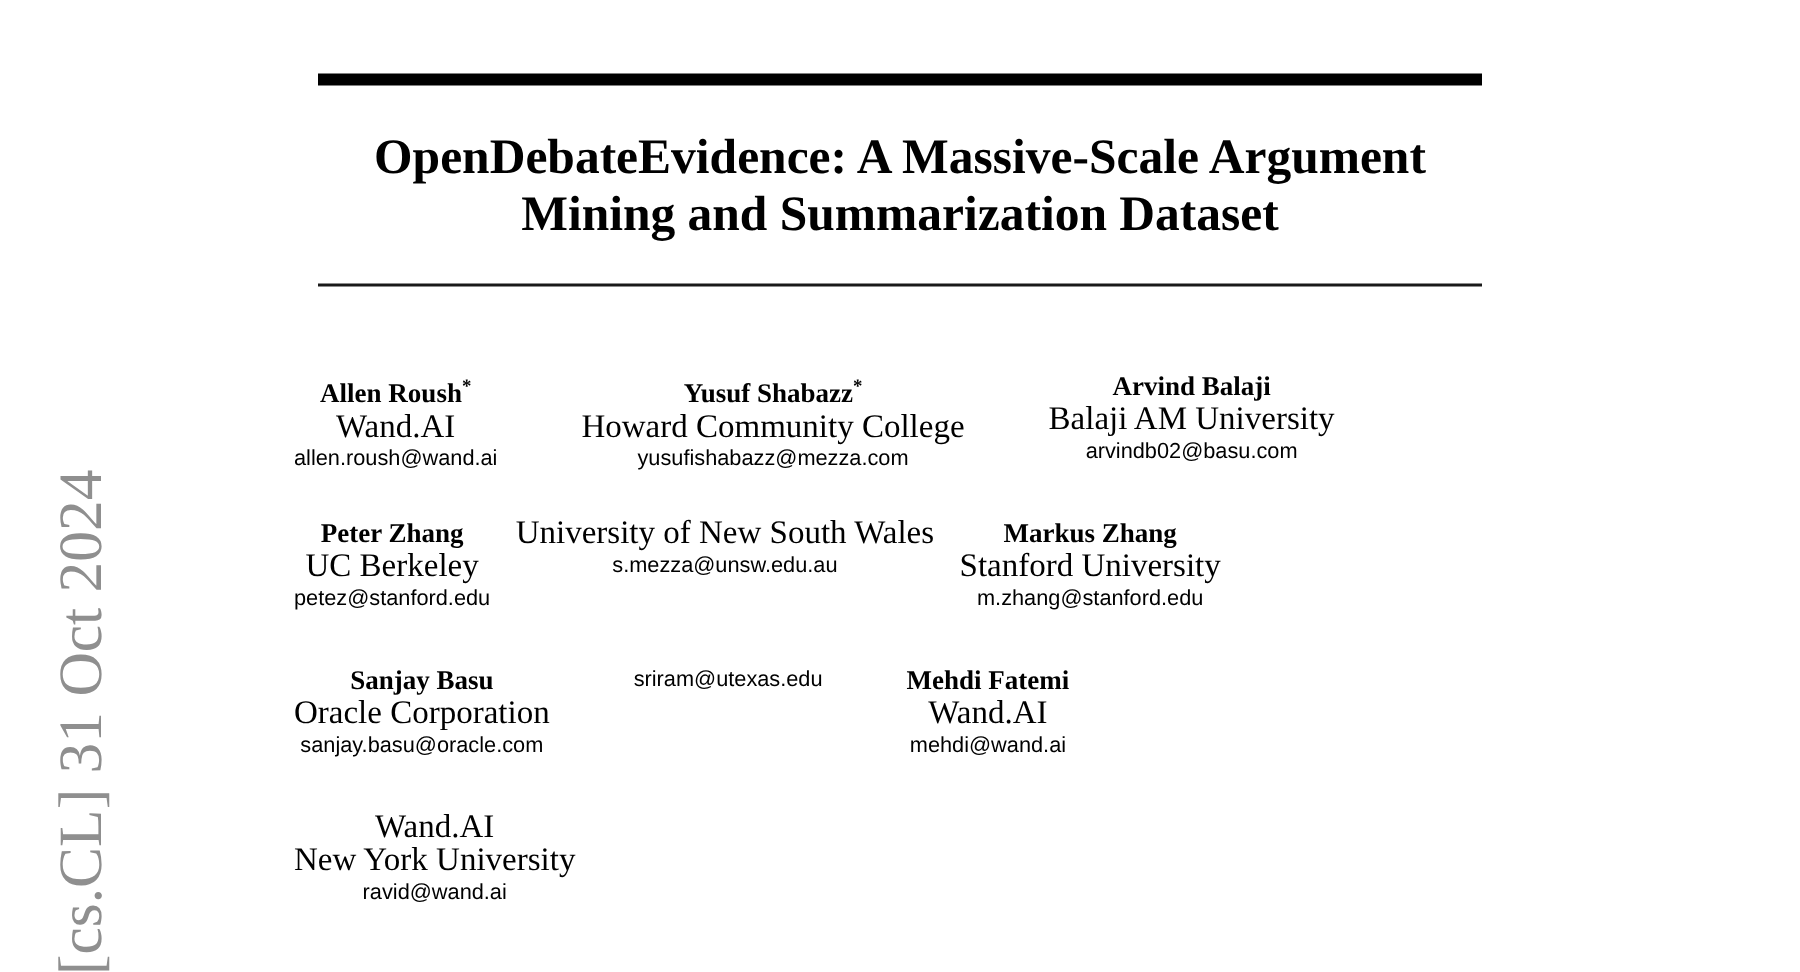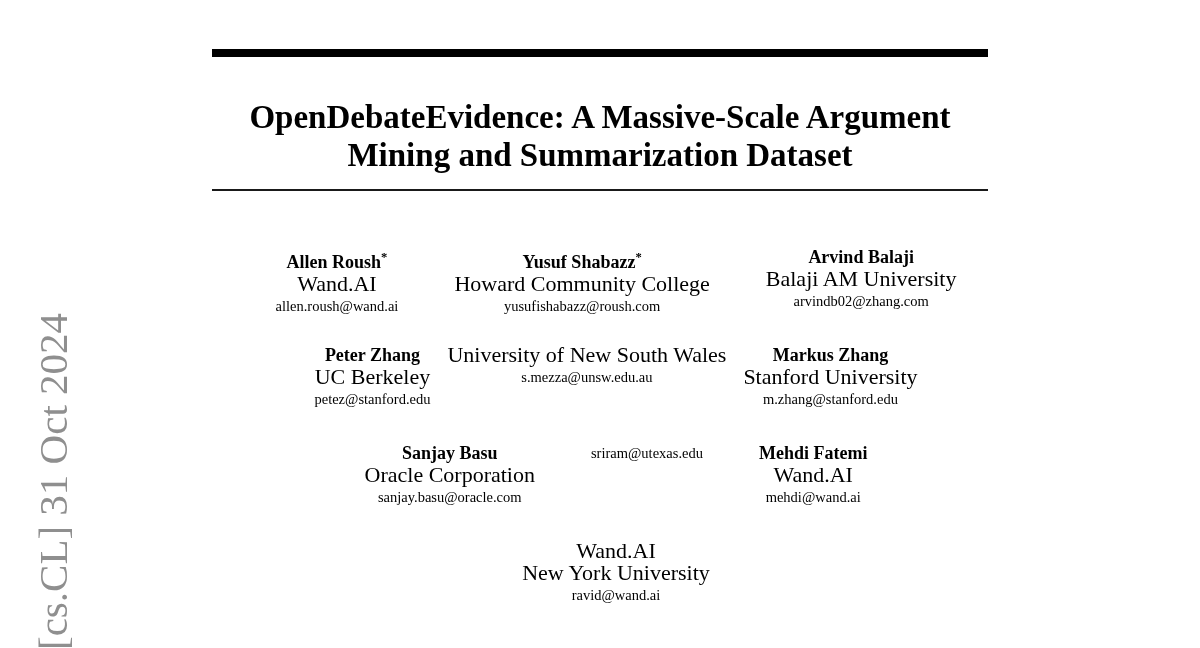"OpenDebateEvidence: A Massive-Scale" .title { margin-top: 12px -> none }
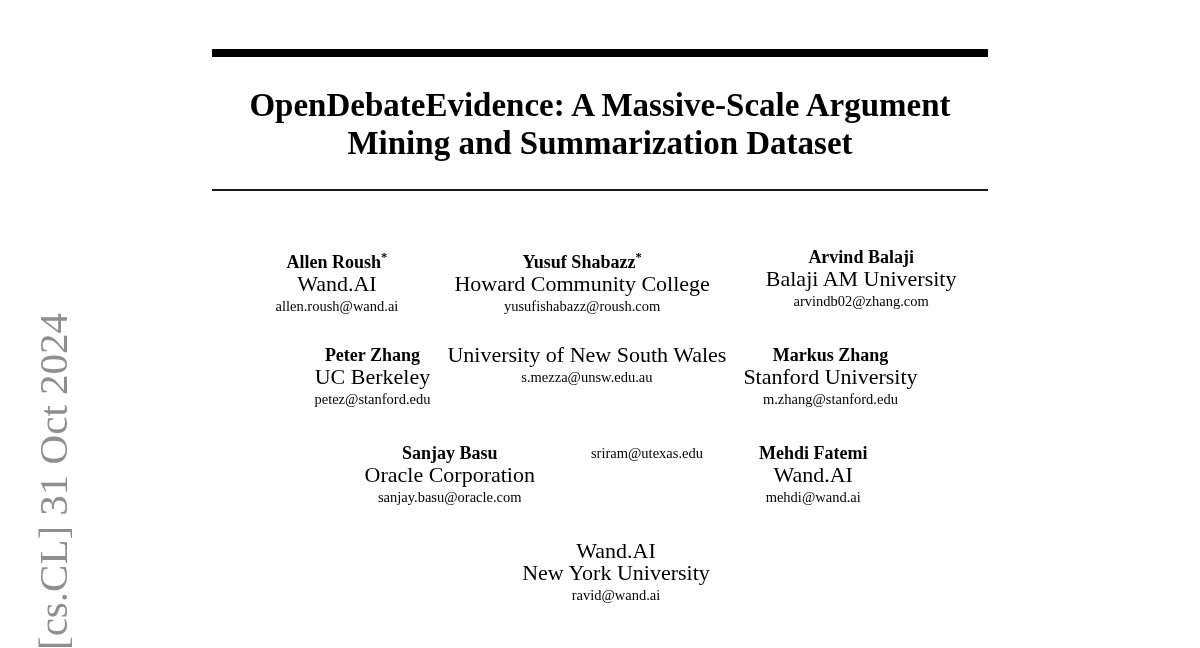"Allen Roush*" .authors-row { justify-content: center -> none; left: 228px -> 196px }
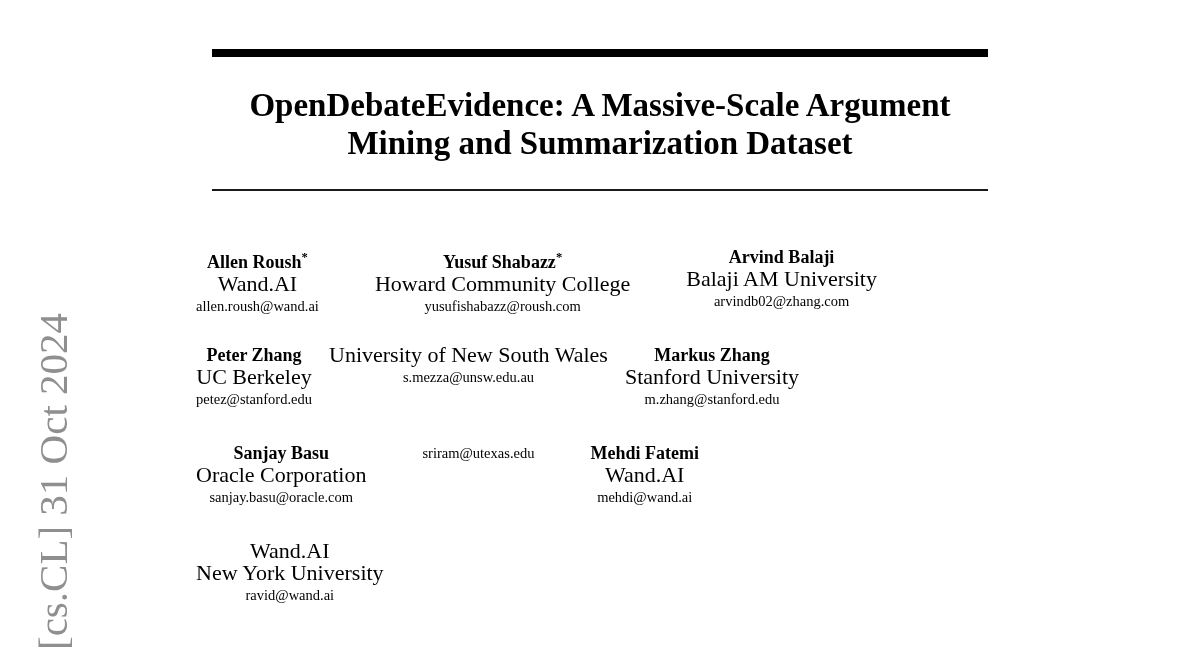"allen.roush@wand.ai" .a-email { font-family: Liberation Serif, serif -> Liberation Sans, sans-serif }
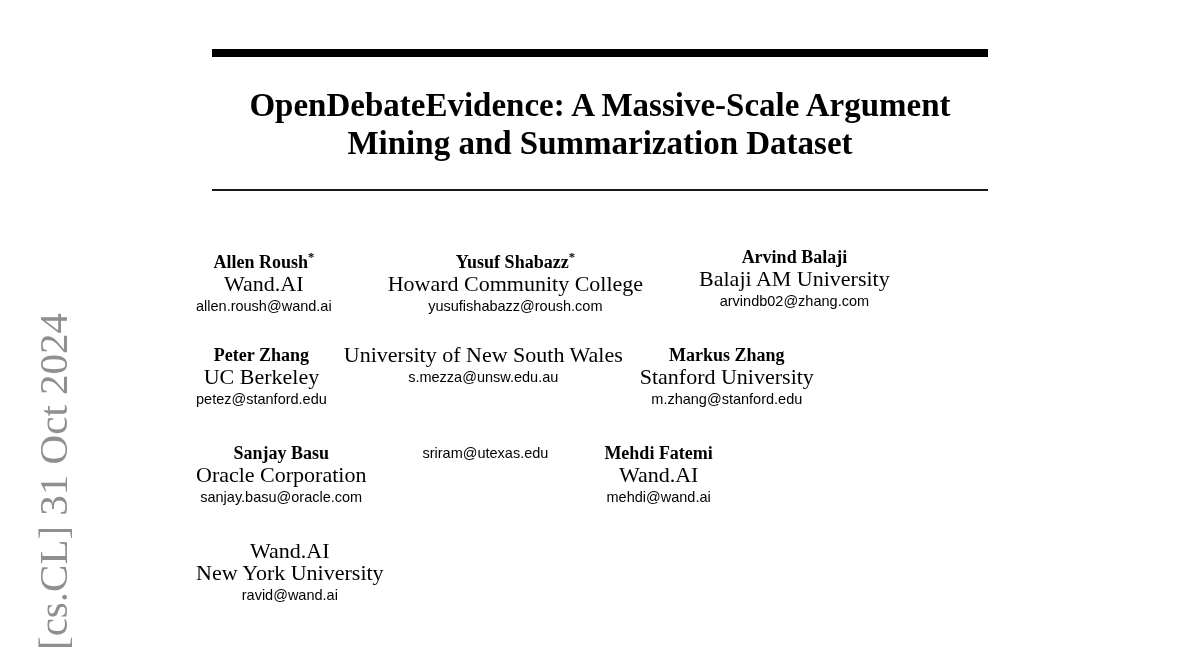"yusufishabazz@roush.com" div.a-email { text: yusufishabazz@roush.com -> yusufishabazz@mezza.com }
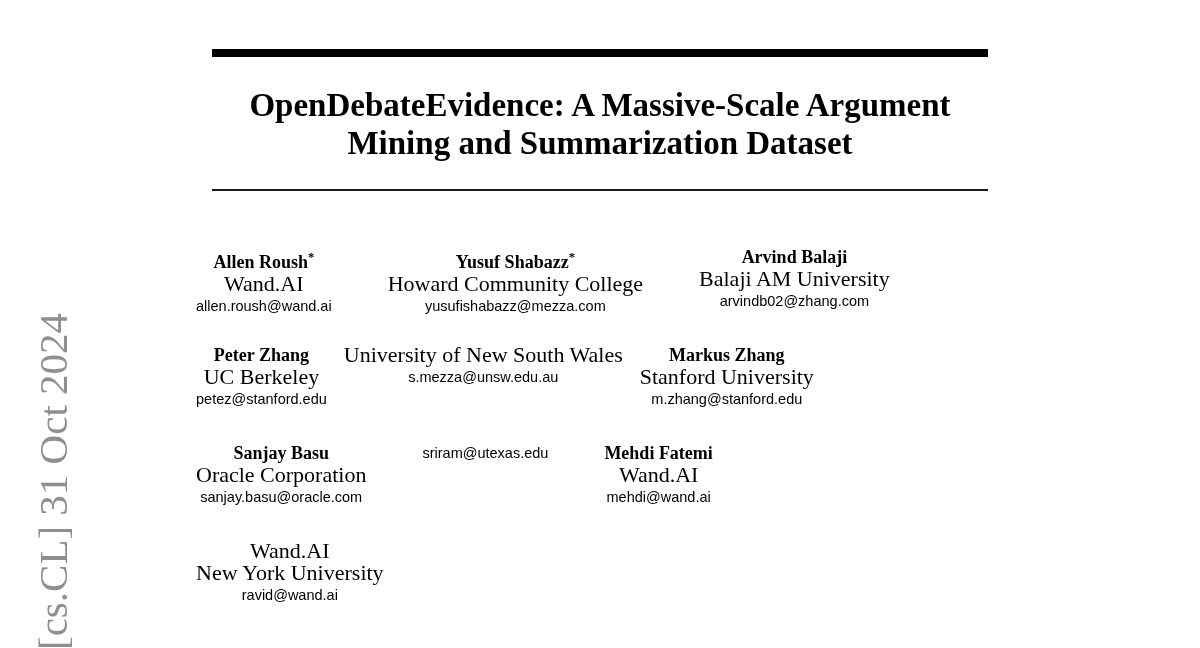"arvindb02@zhang.com" div.a-email { text: arvindb02@zhang.com -> arvindb02@basu.com }
